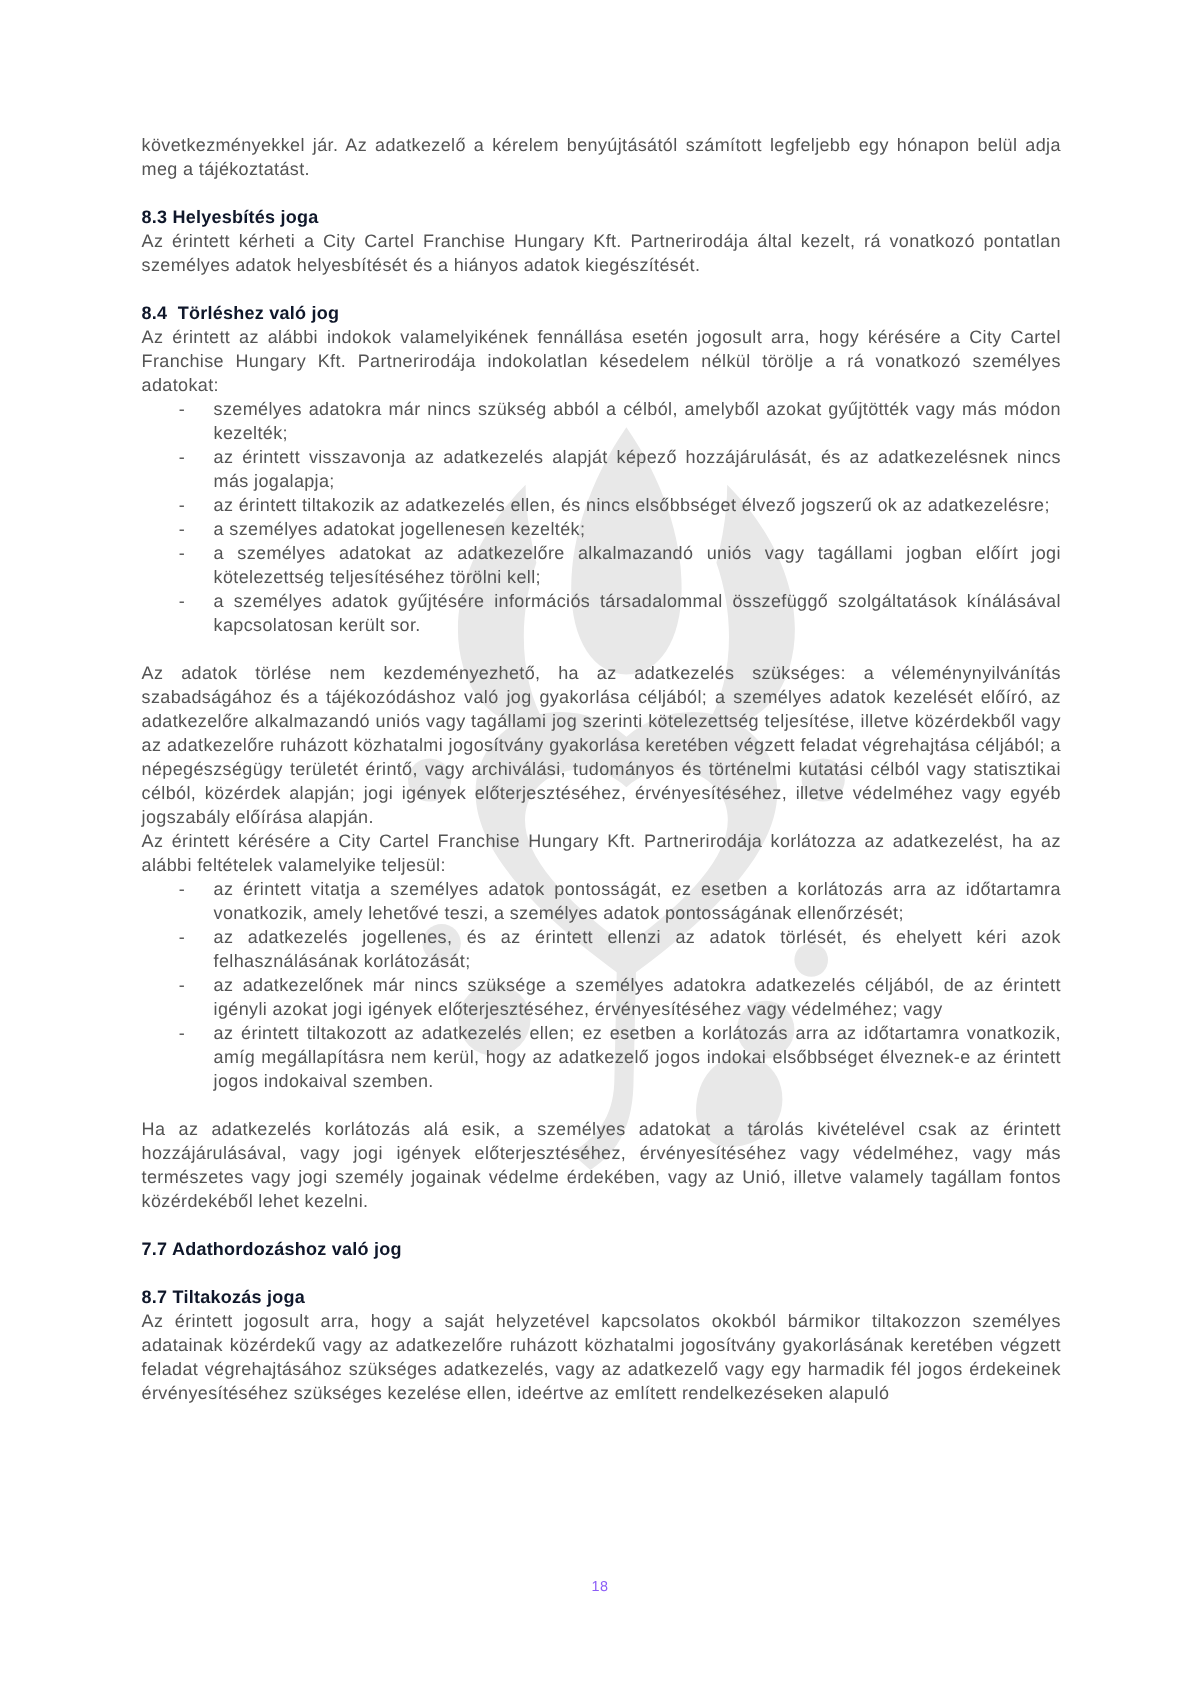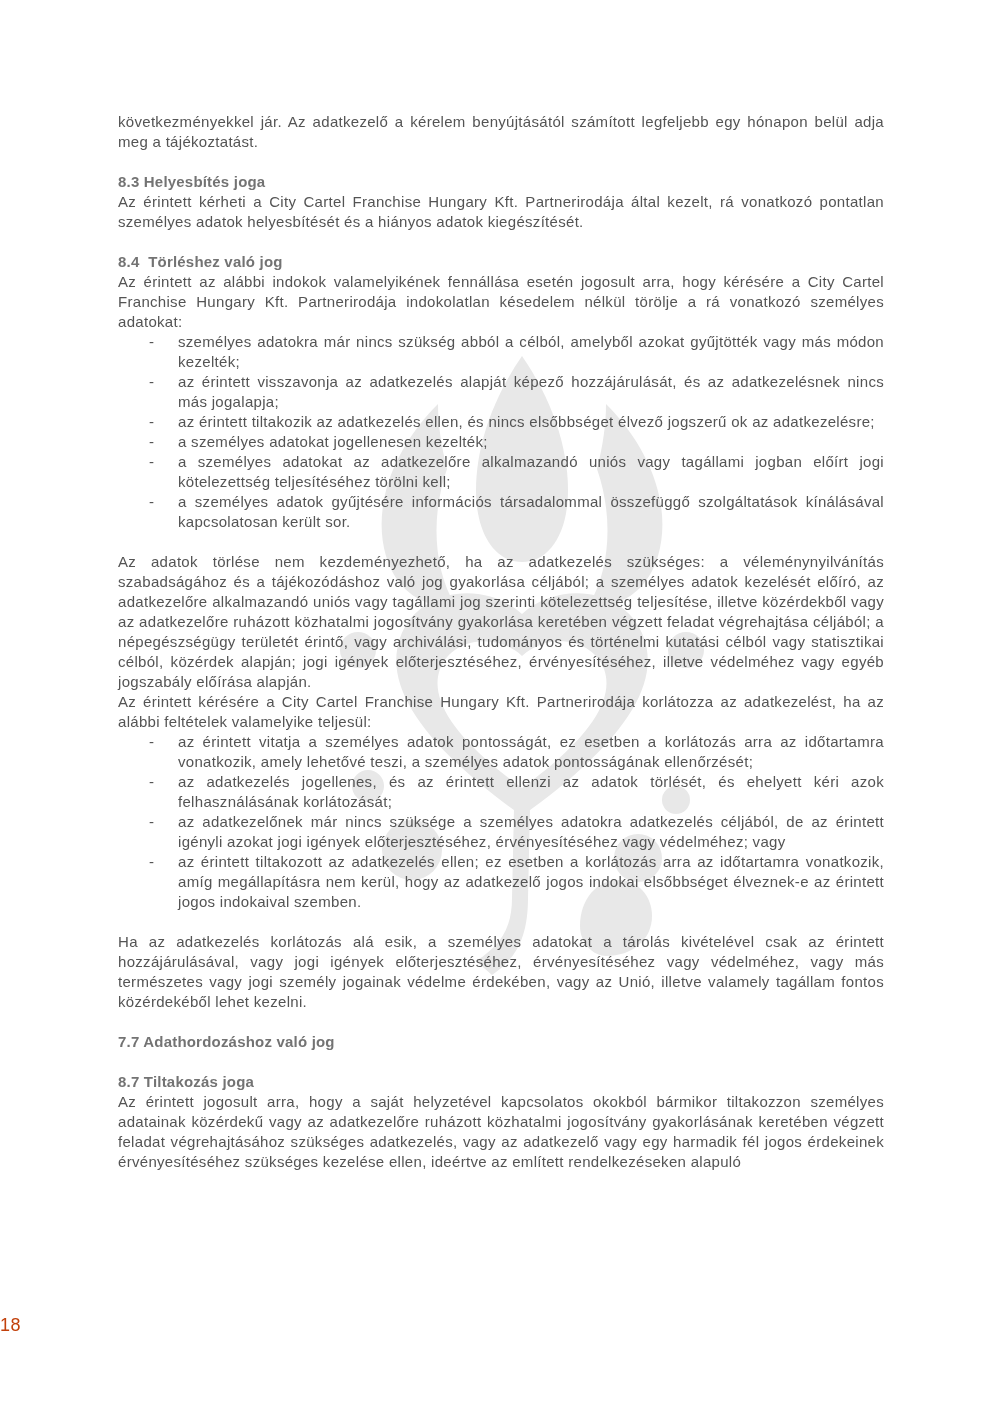"8.3 Helyesbítés joga" .heading { color: #737373 -> #0f172a }
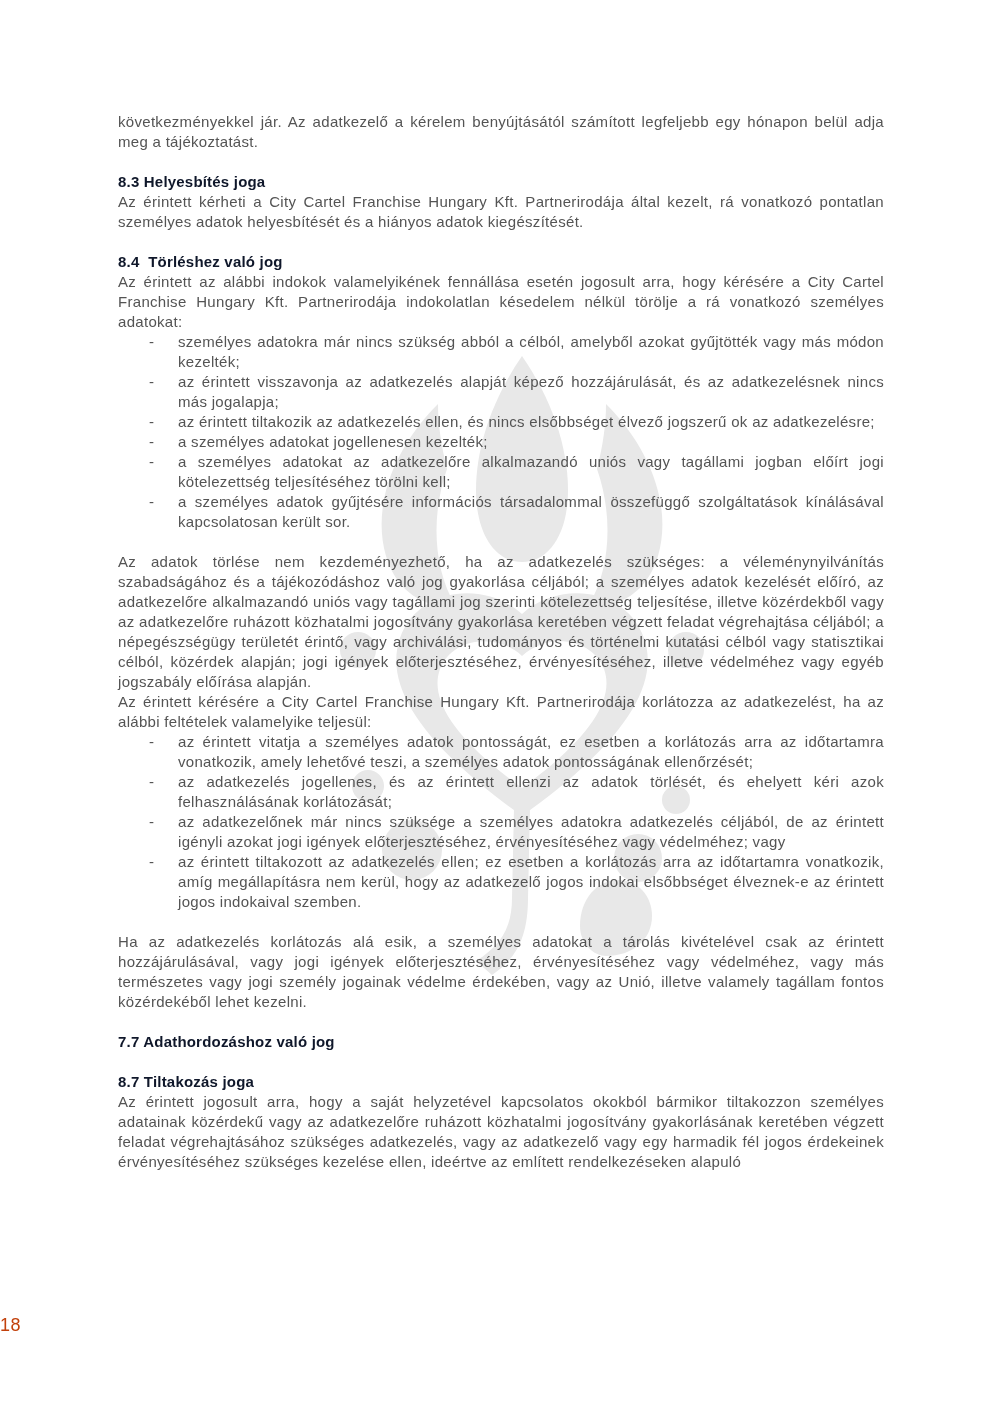"18" .footer-page-number { color: #c2410c -> #8b5cf6; font-size: 18px -> 12px; text-align: none -> center }
